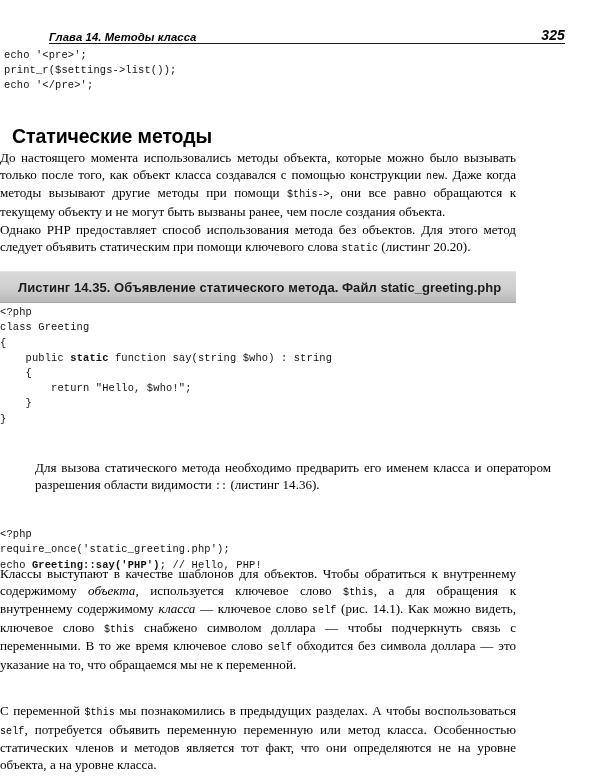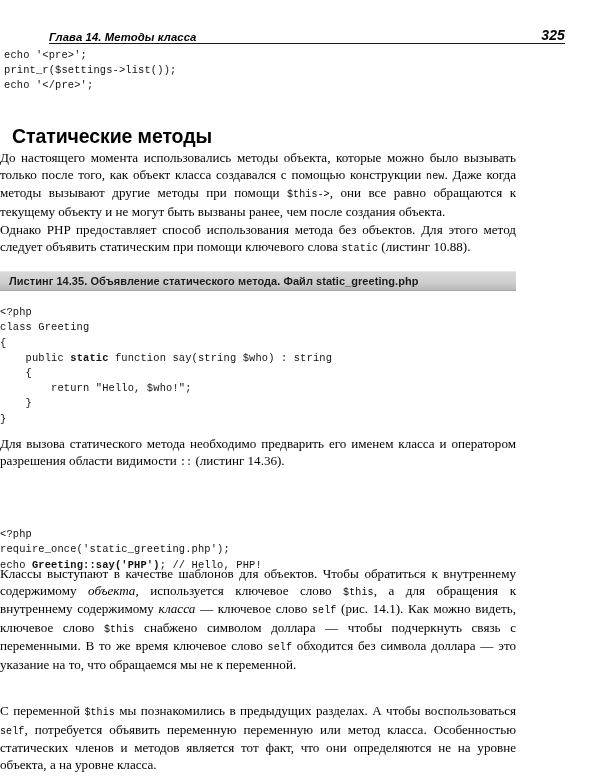"(листинг 10.88)." span { text: 10.88 -> 20.20 }
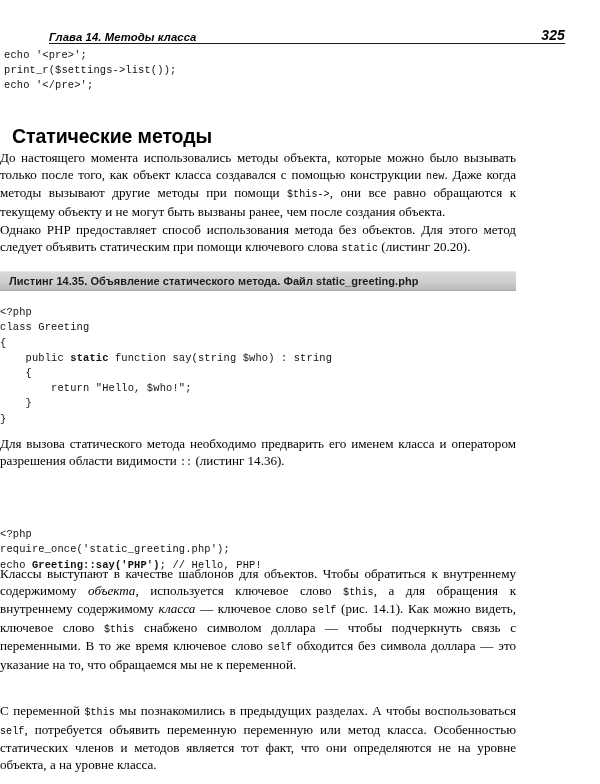"Листинг 14.35. Объявление статического" .listing-bar { font-size: 11px -> 13px; height: 20px -> 32px; padding-left: 9px -> 18px }
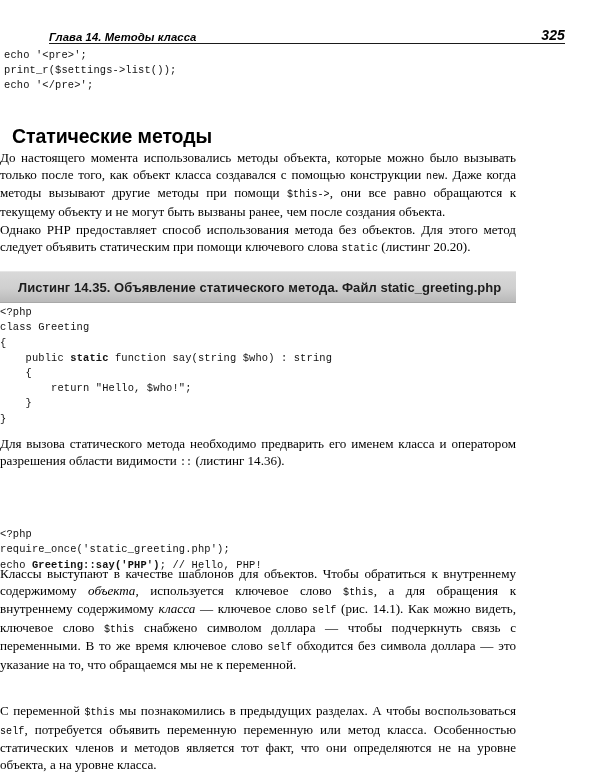"Для вызова статического метода" p.body { padding-left: none -> 35px; top: 436px -> 460px }
